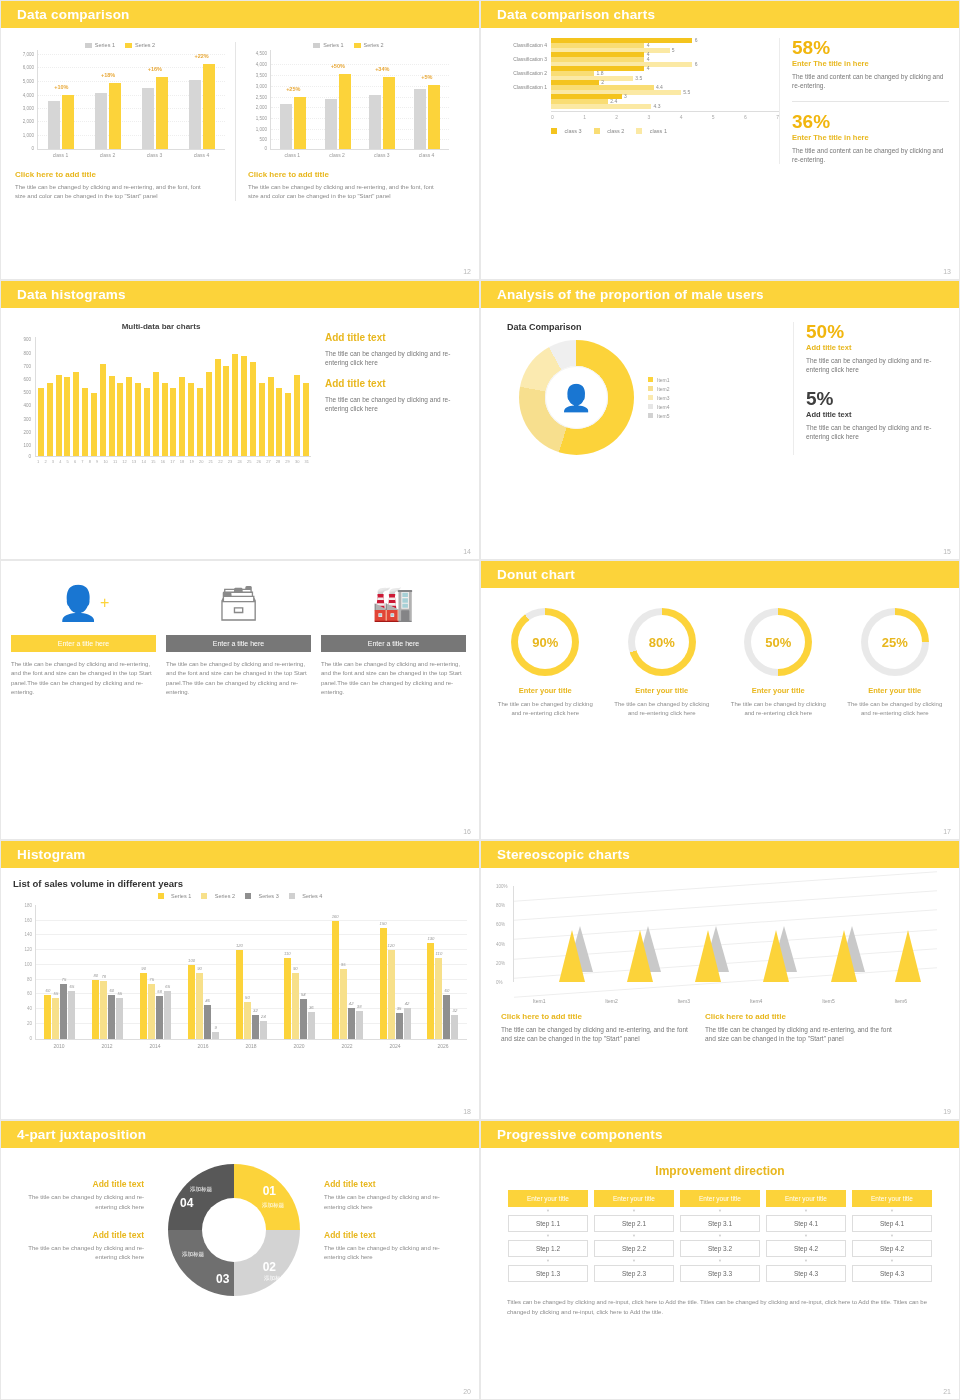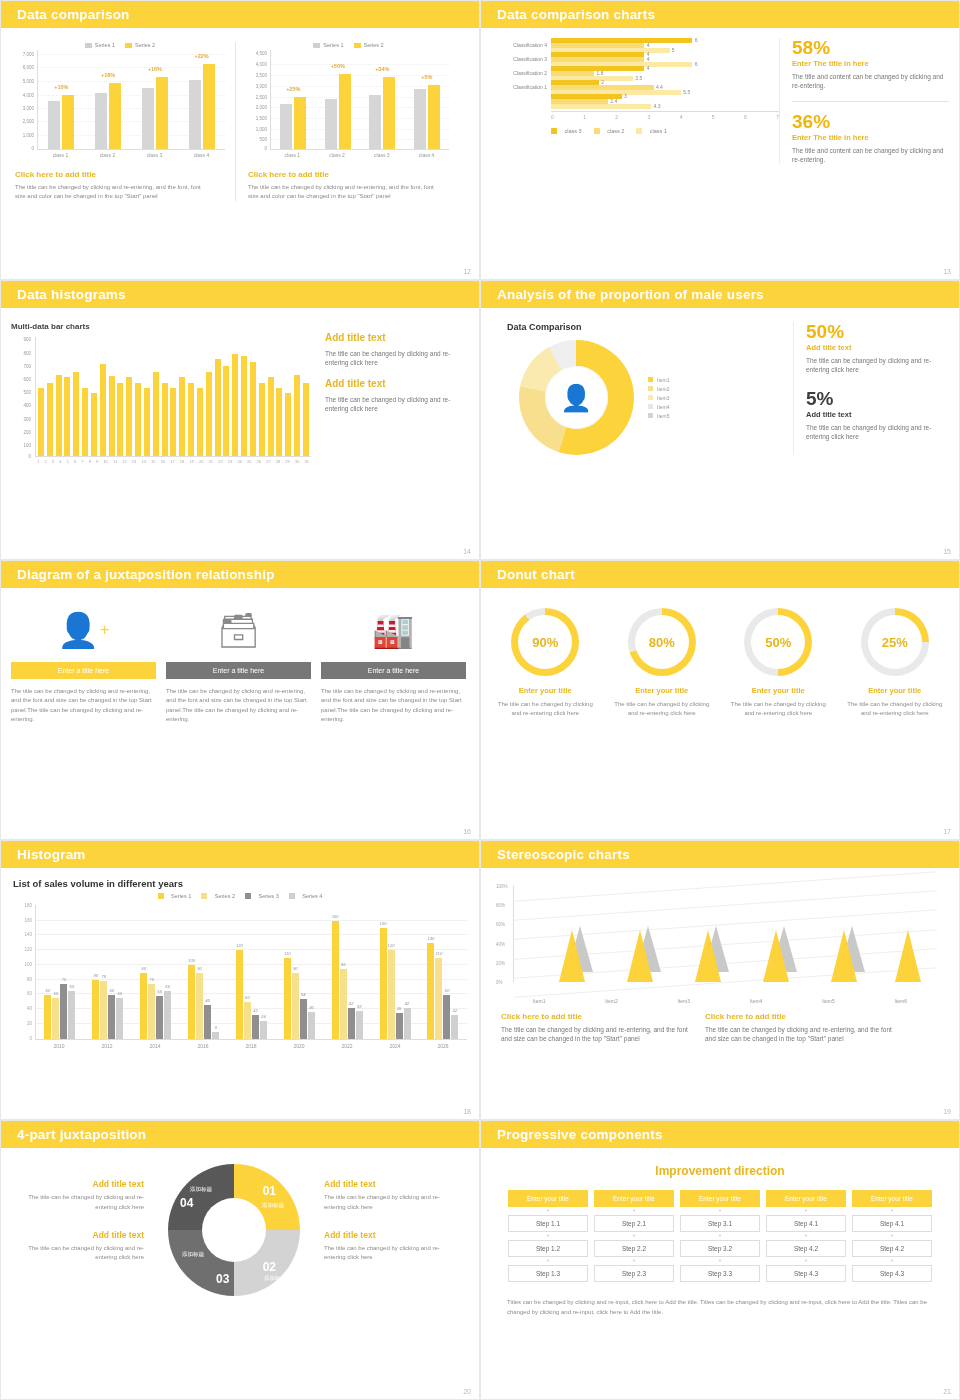"Multi-data bar charts" .s14-title { text-align: left -> center }
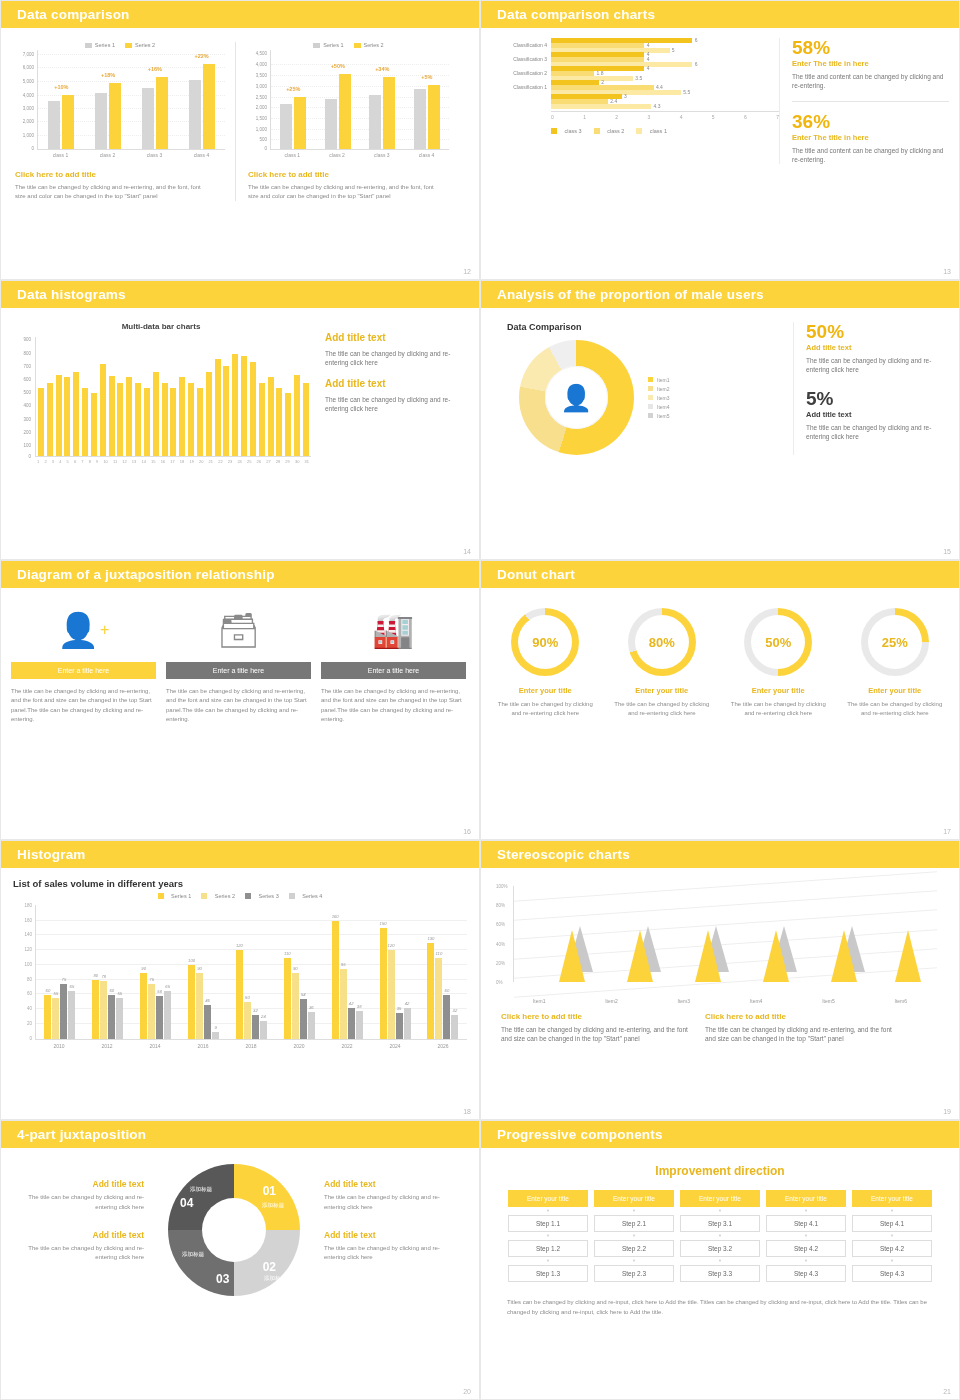"Diagram of a juxtaposition relationship" div.slide-header { html: <div>Diagram of a juxtaposition relationship</div> -> none }
